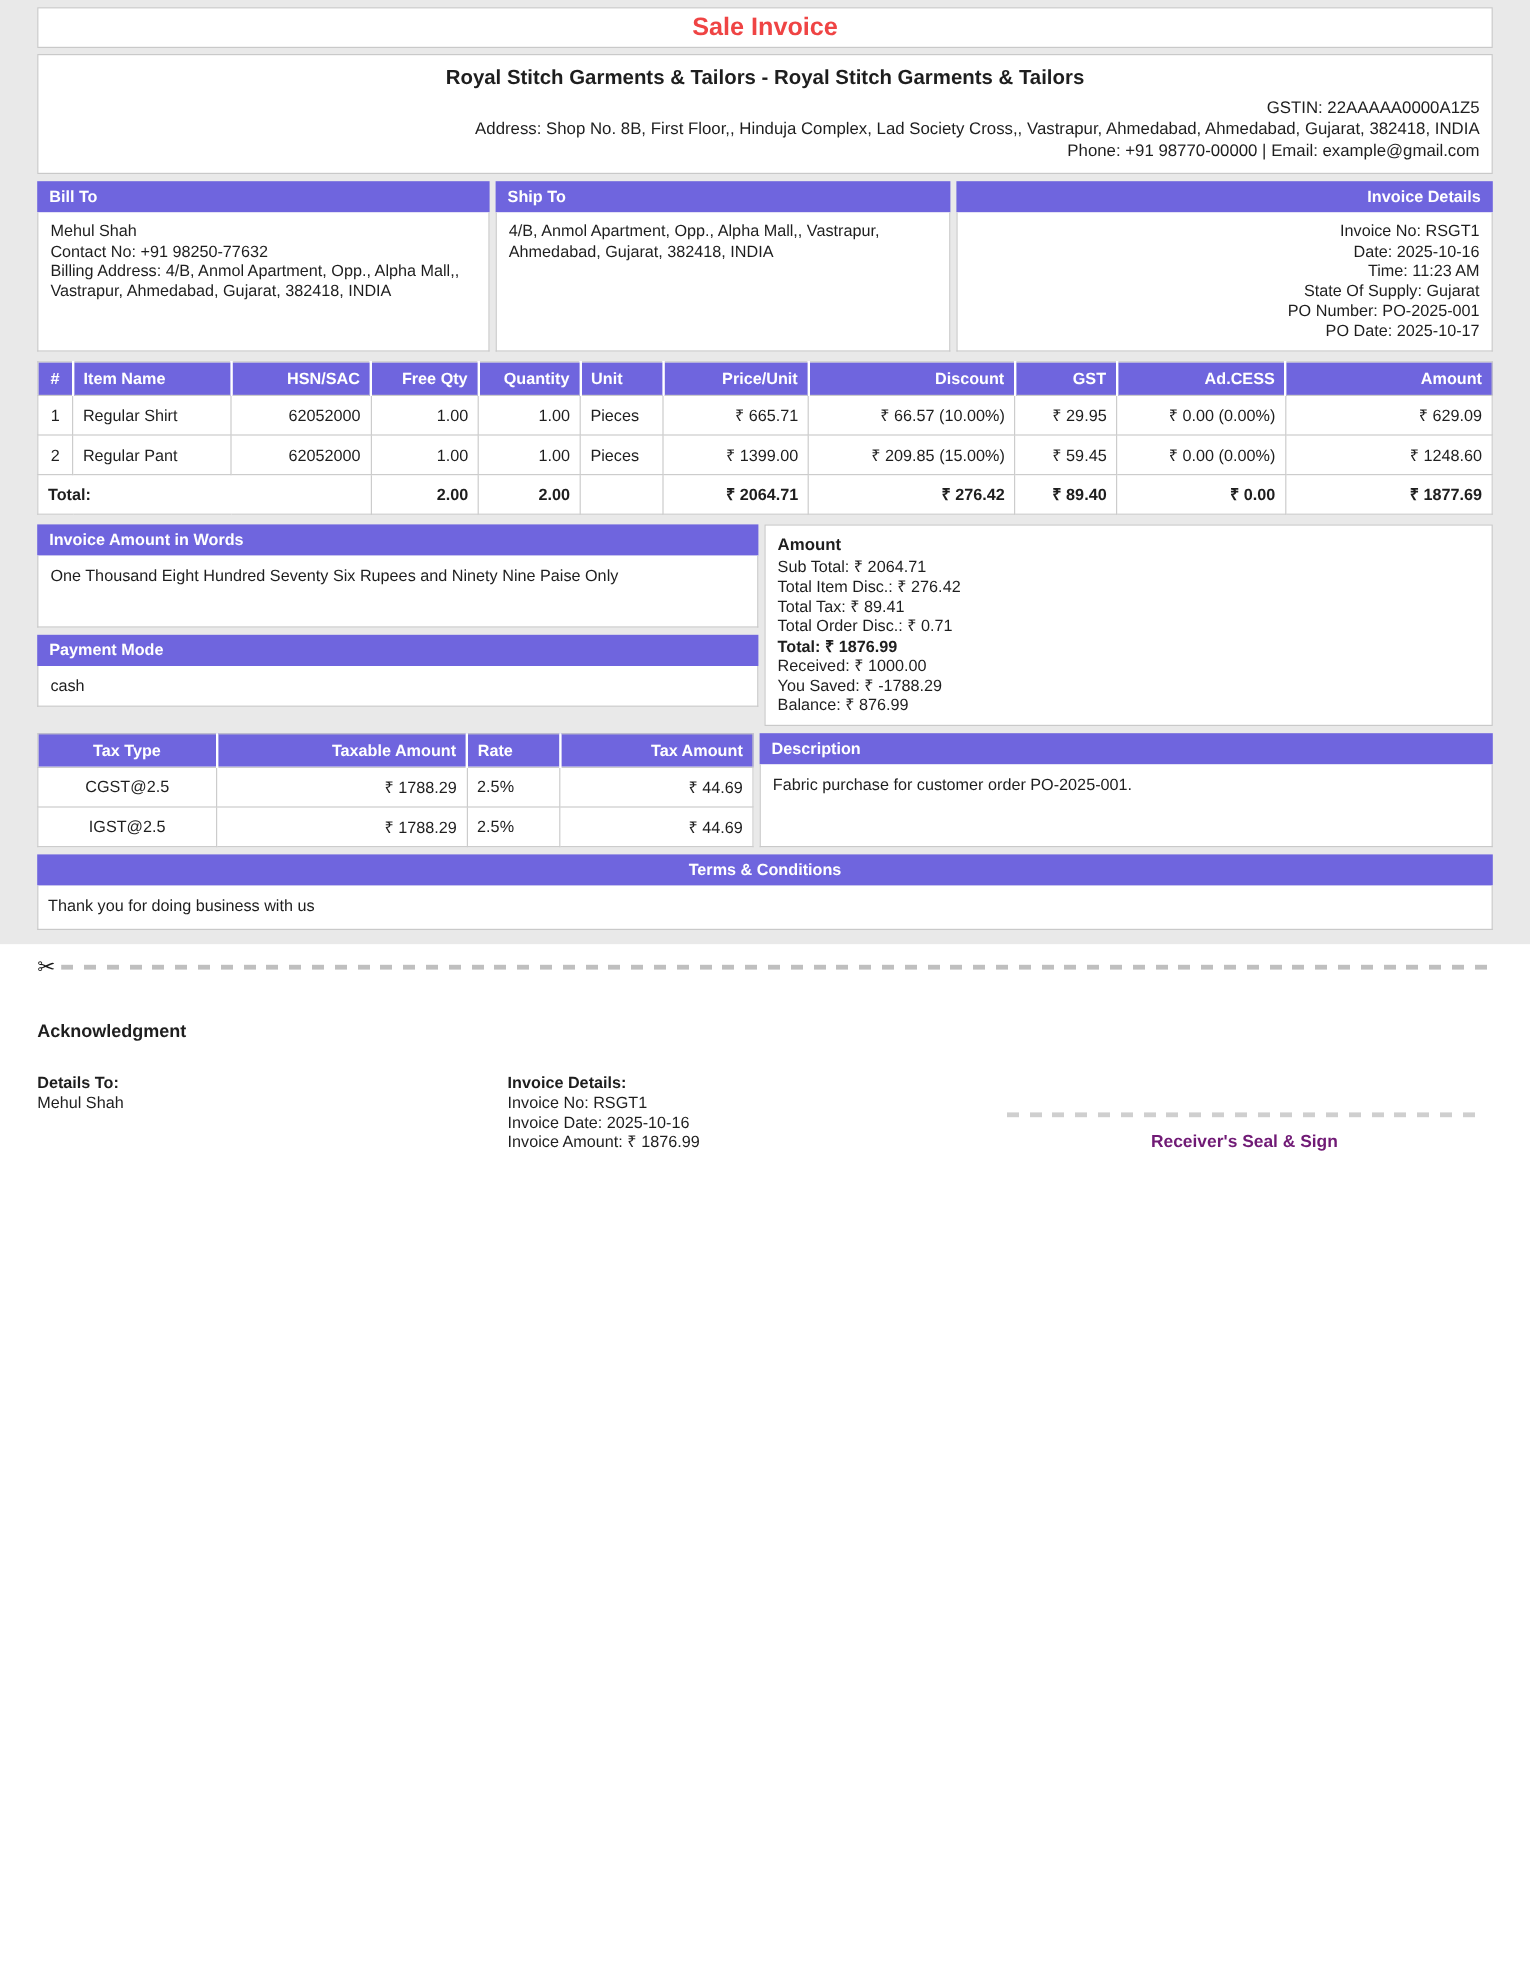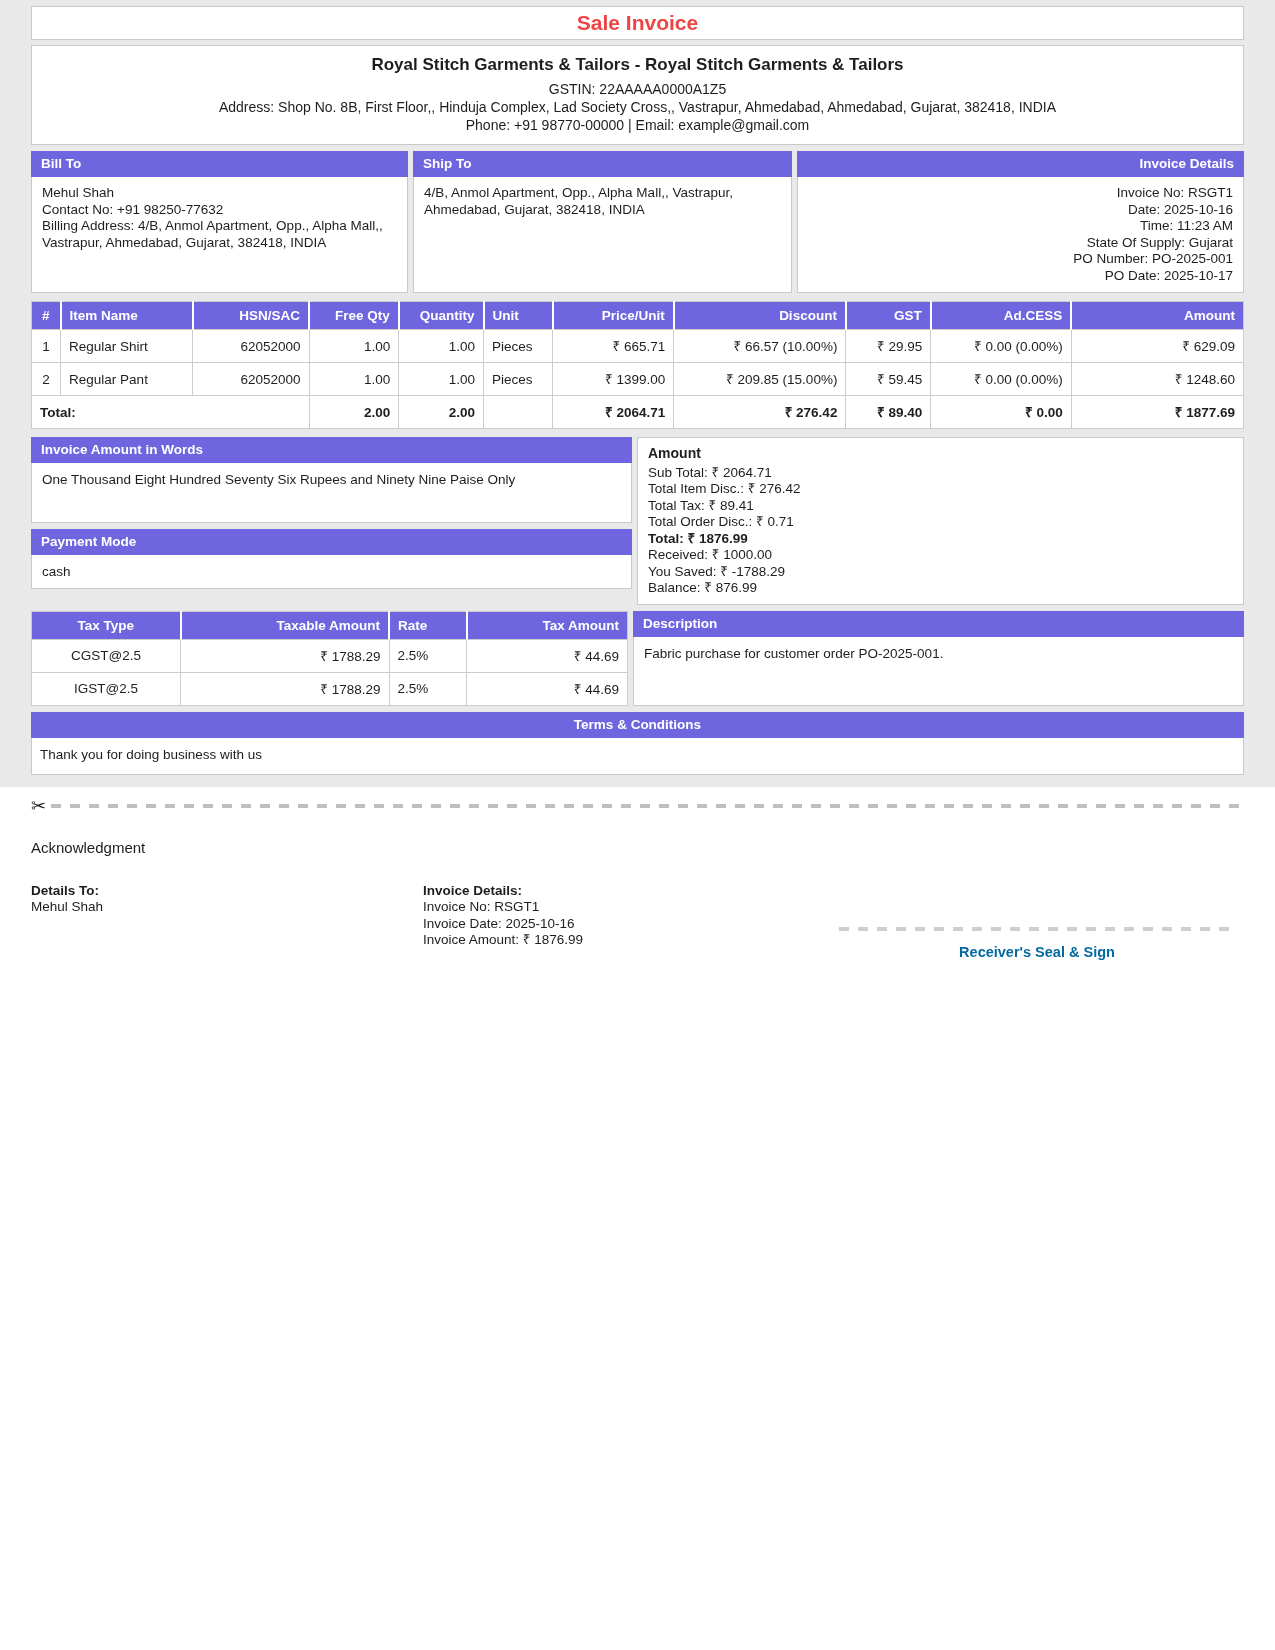"GSTIN: 22AAAAA0000A1Z5" .company-line { text-align: none -> right }
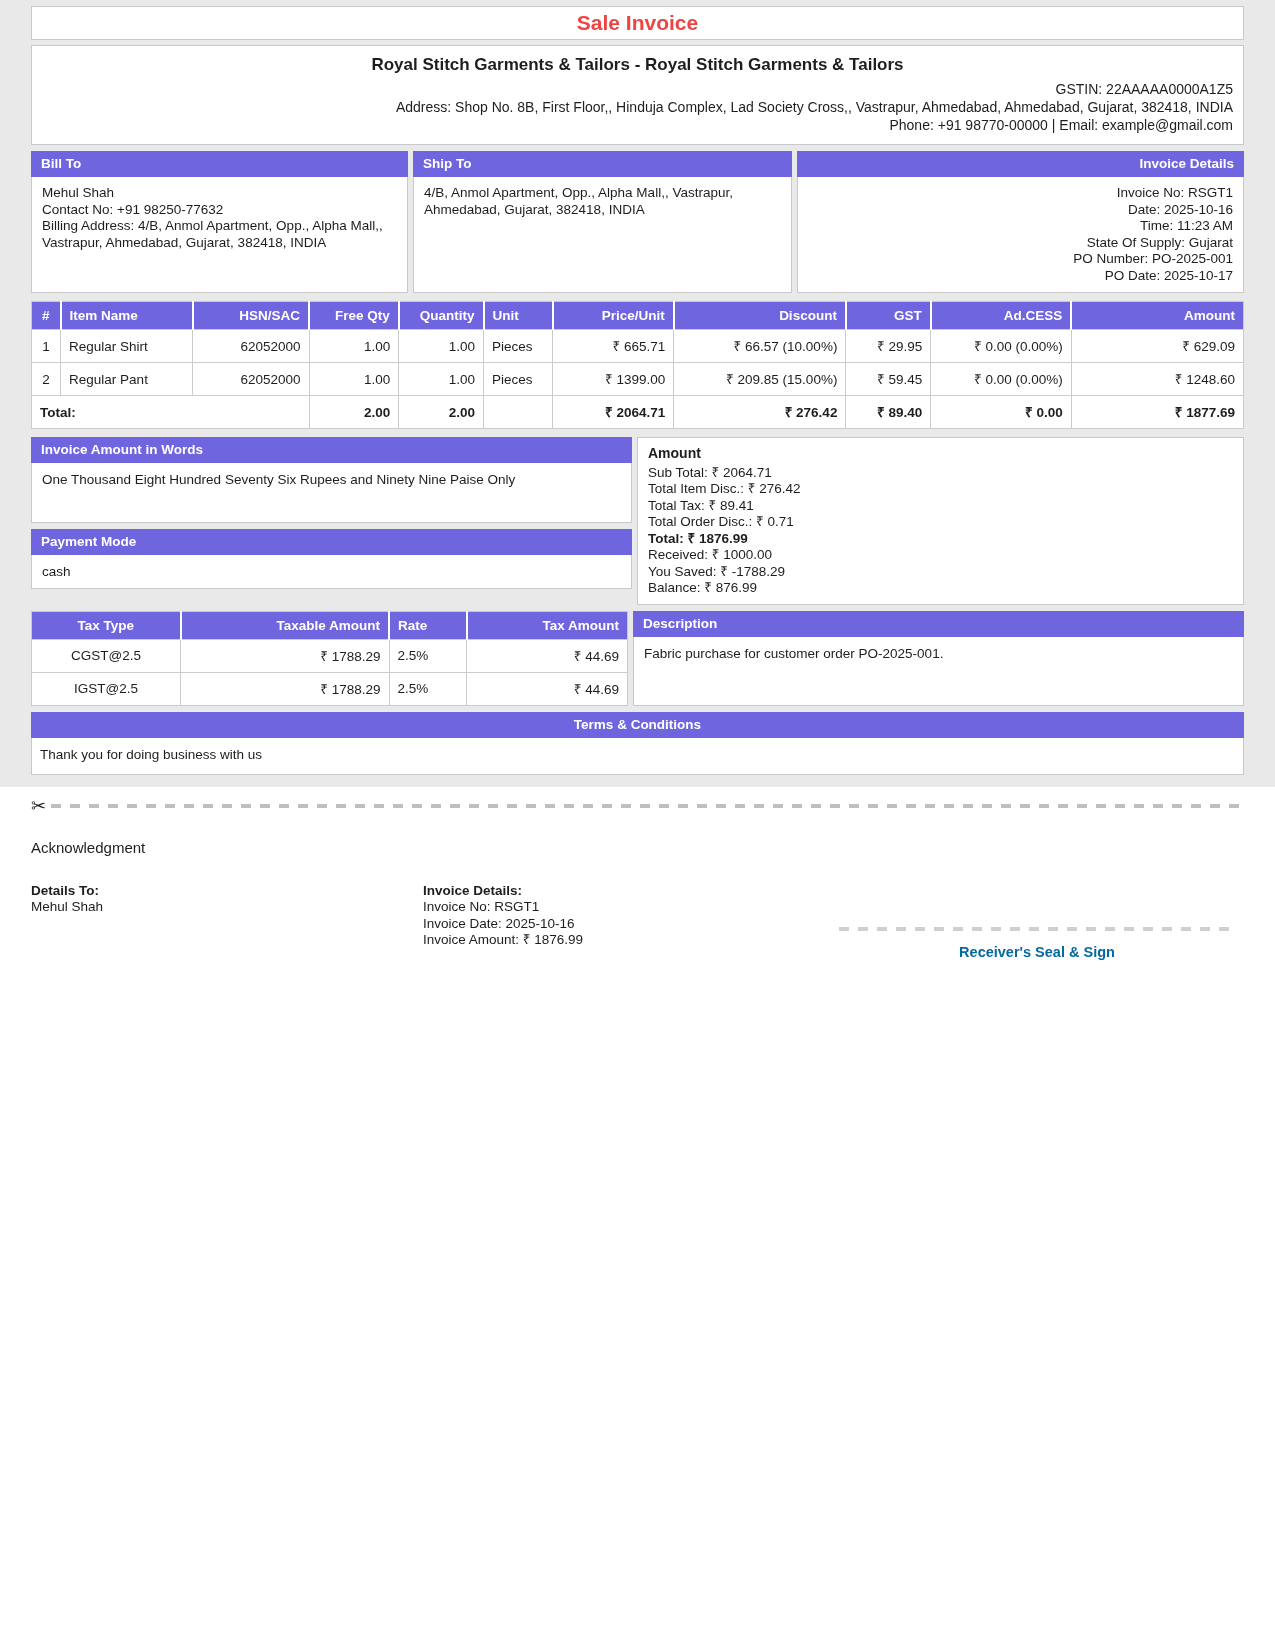"Acknowledgment" .ack-title { font-weight: normal -> bold; margin-top: 24px -> 36px }
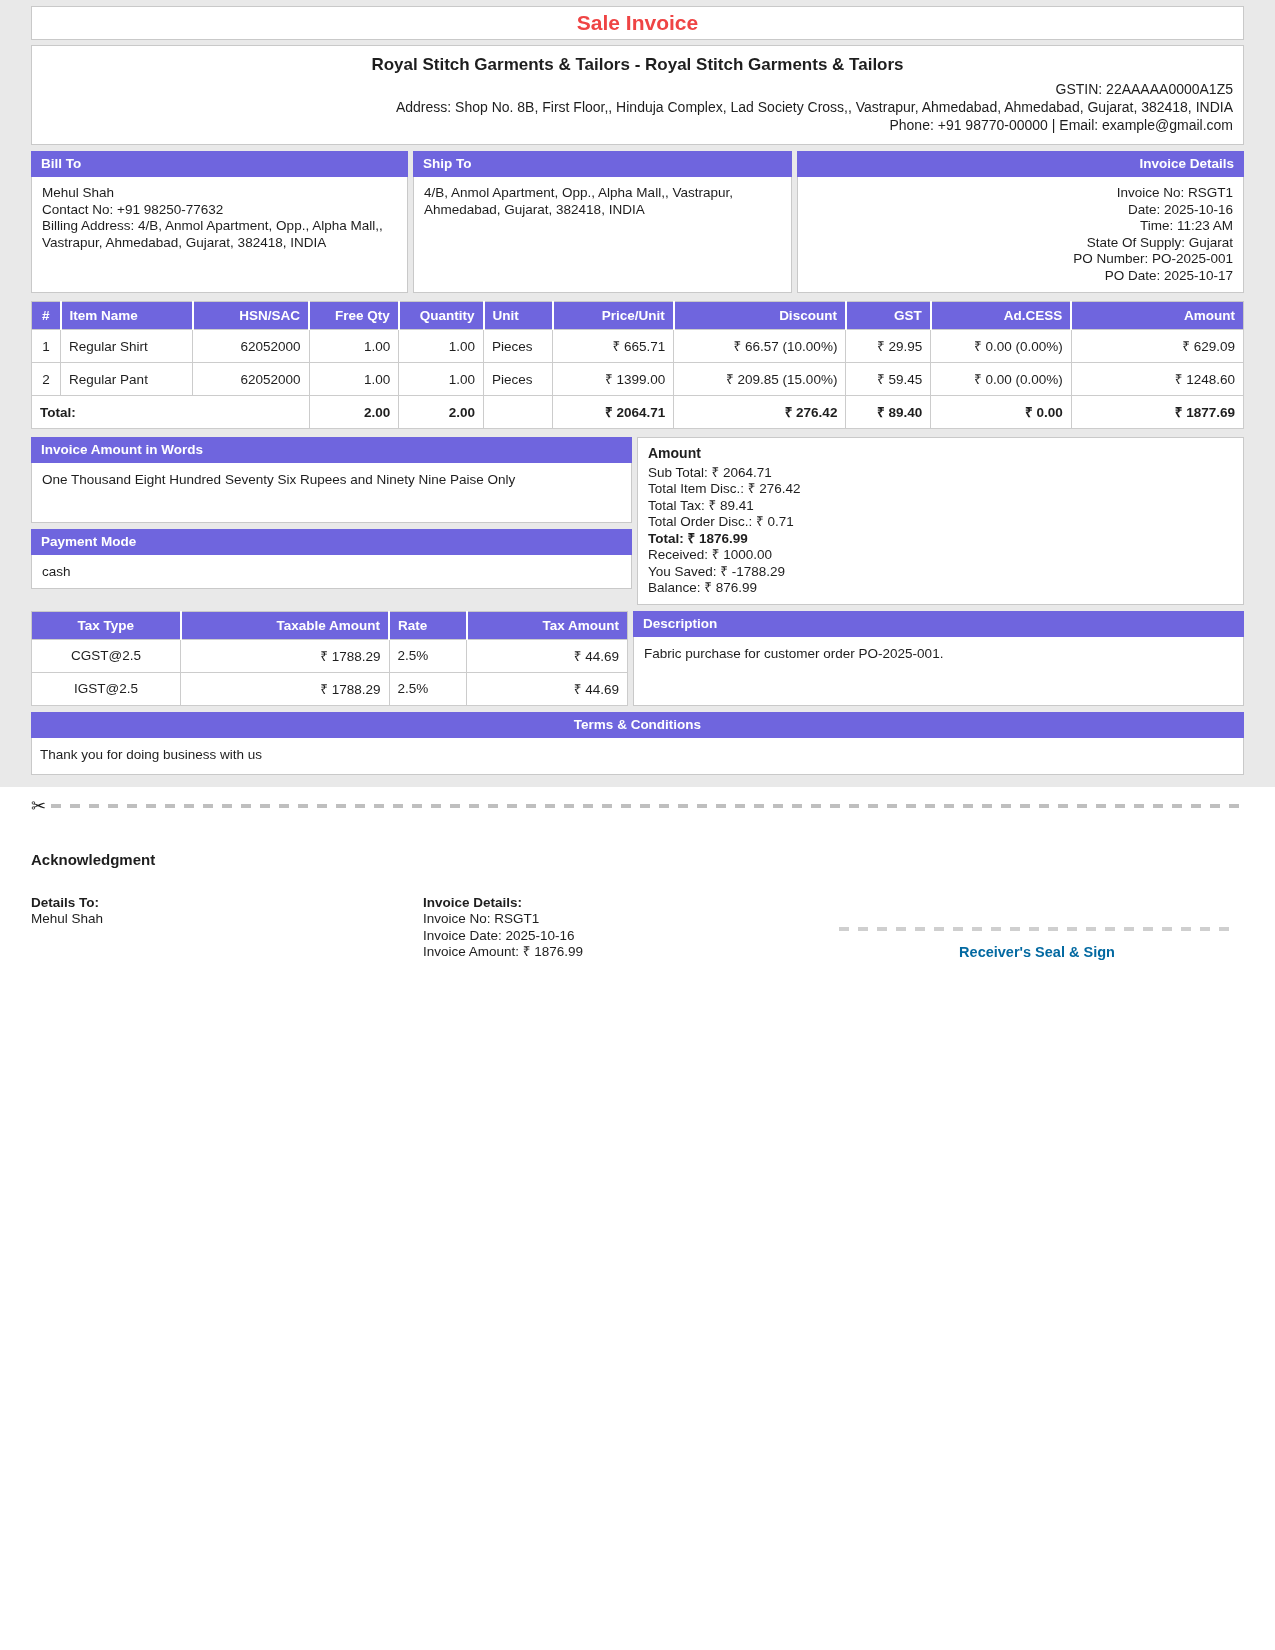"Receiver's Seal & Sign" .receiver-label { color: #0369a1 -> #701a75 }
